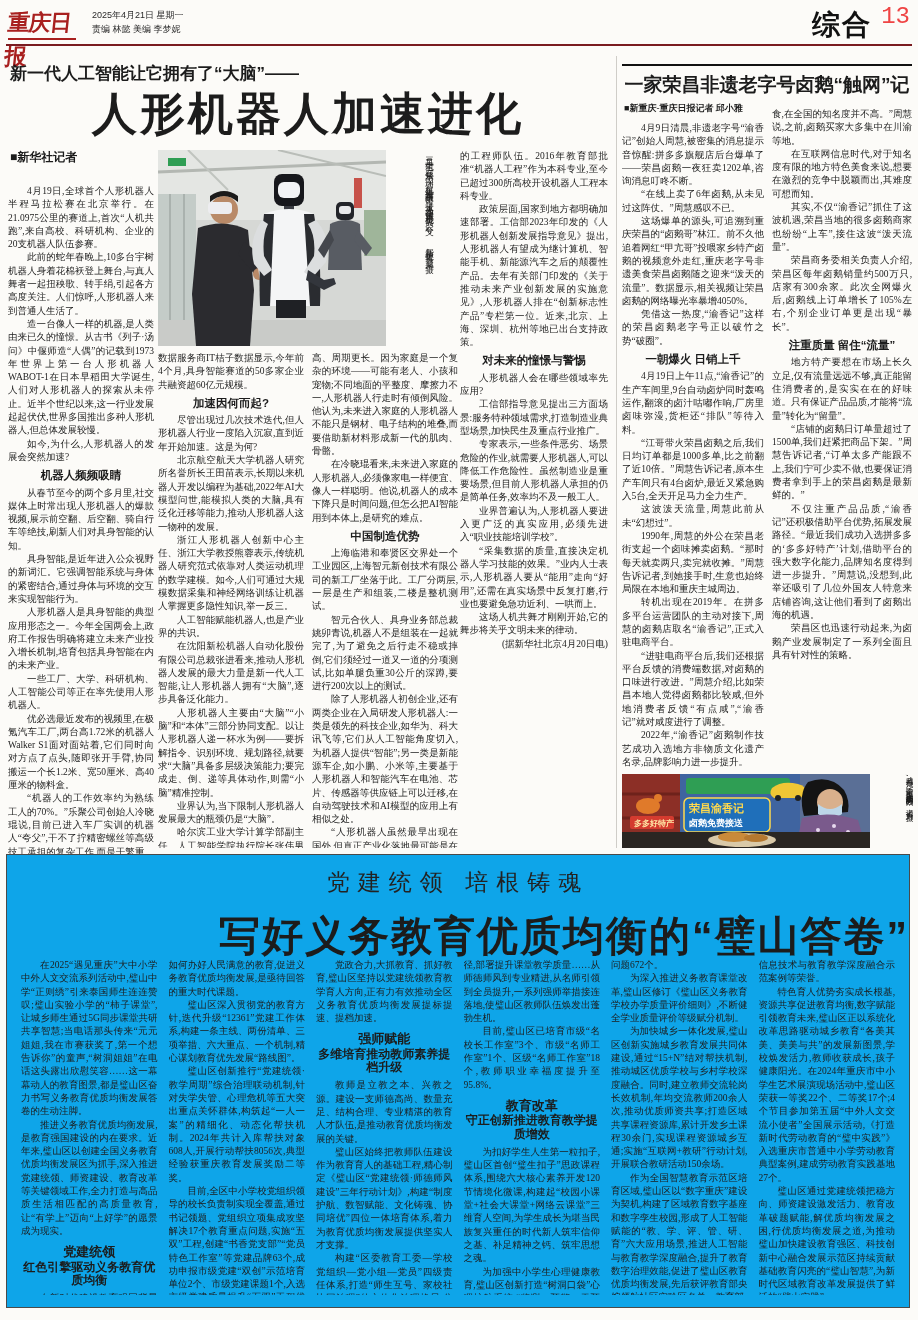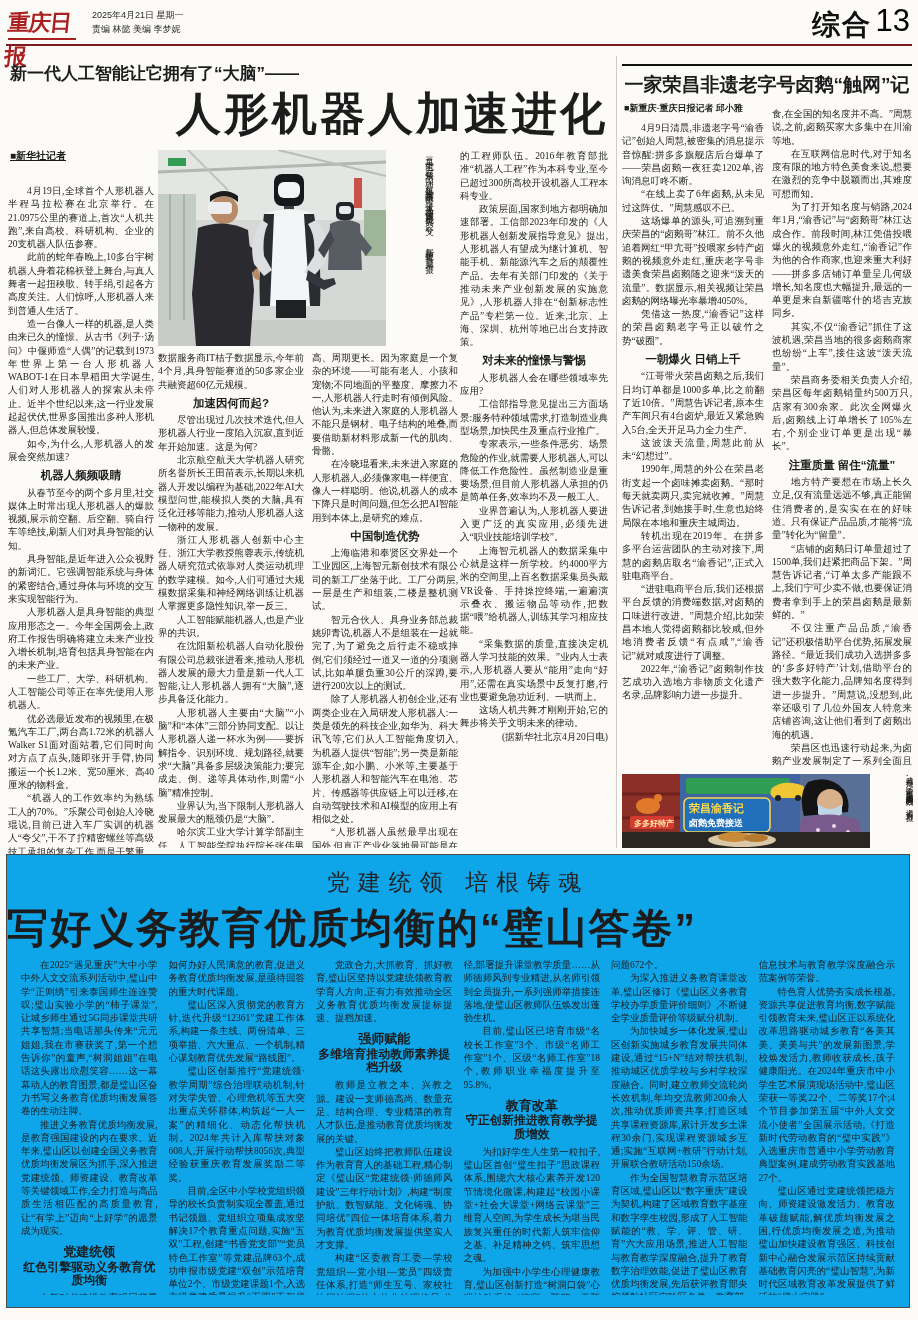"13" .page-number { color: #000000 -> #ef4444; font-family: Liberation Sans, sans-serif -> Liberation Mono, monospace; font-size: 31px -> 24px }
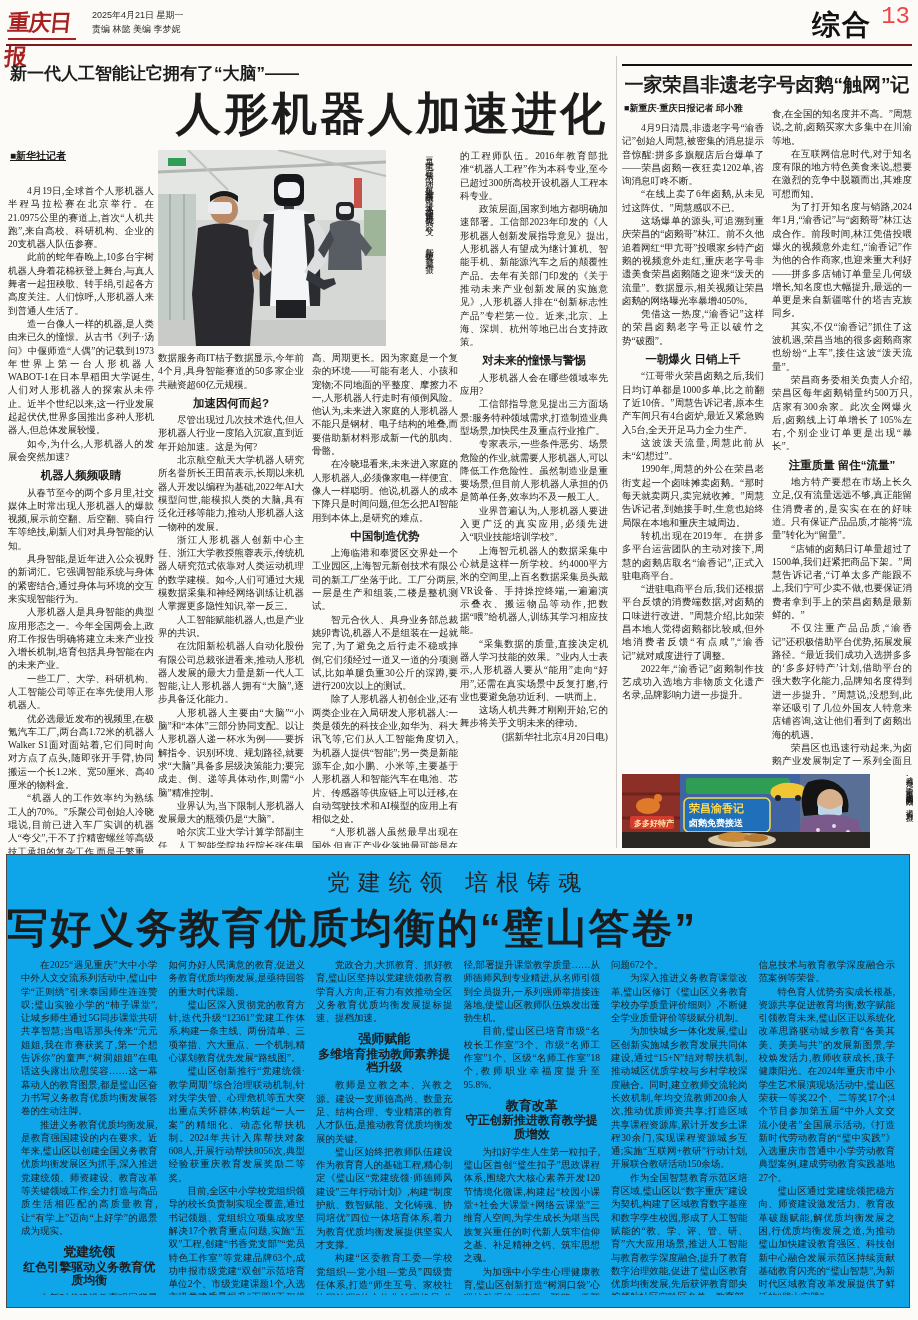"人形机器人加速进化" .main-headline { text-align: right -> center }
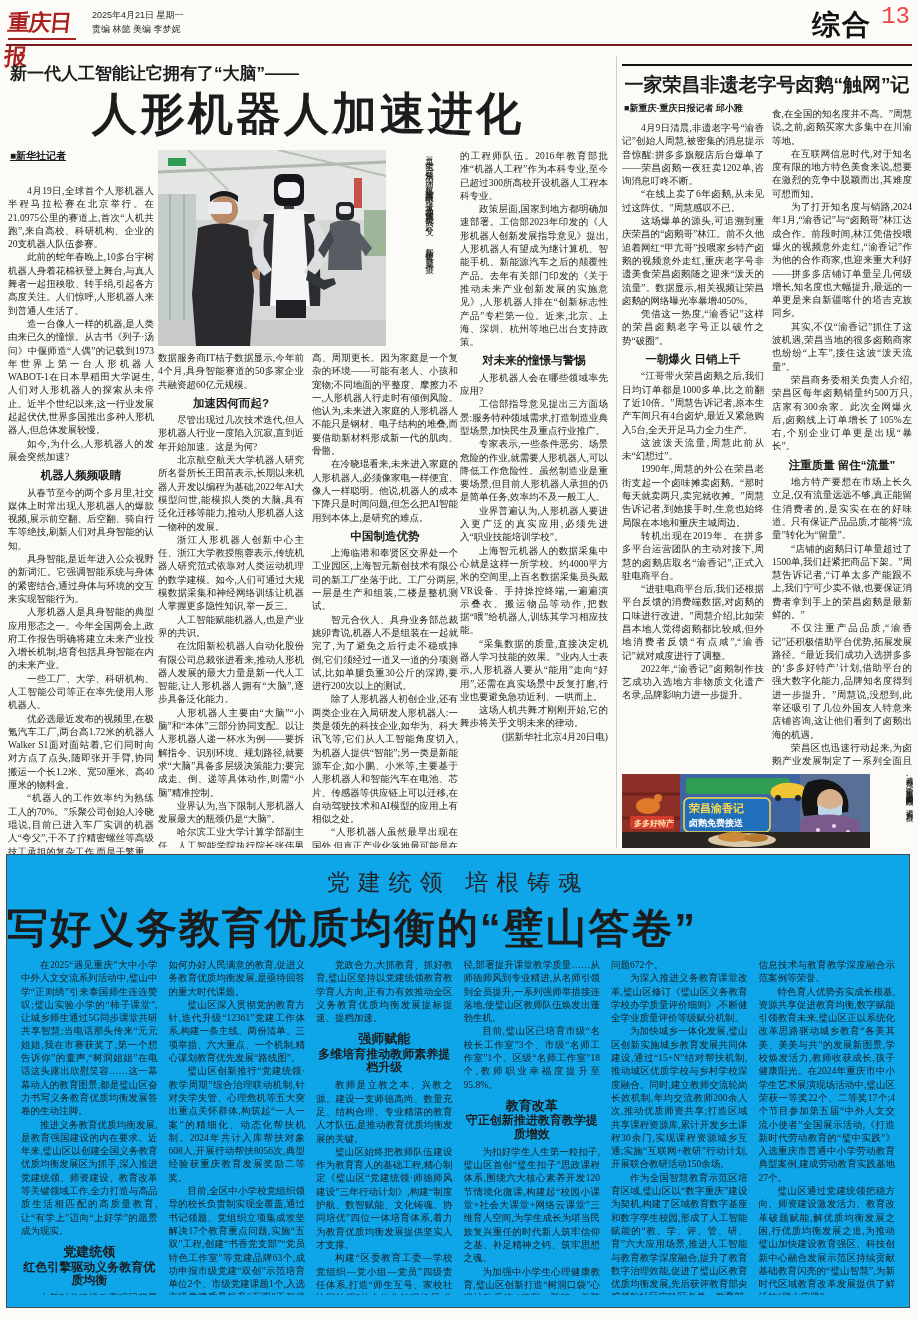"■新华社记者" .m-byline { font-size: 10px -> 12px; text-decoration: underline -> none }
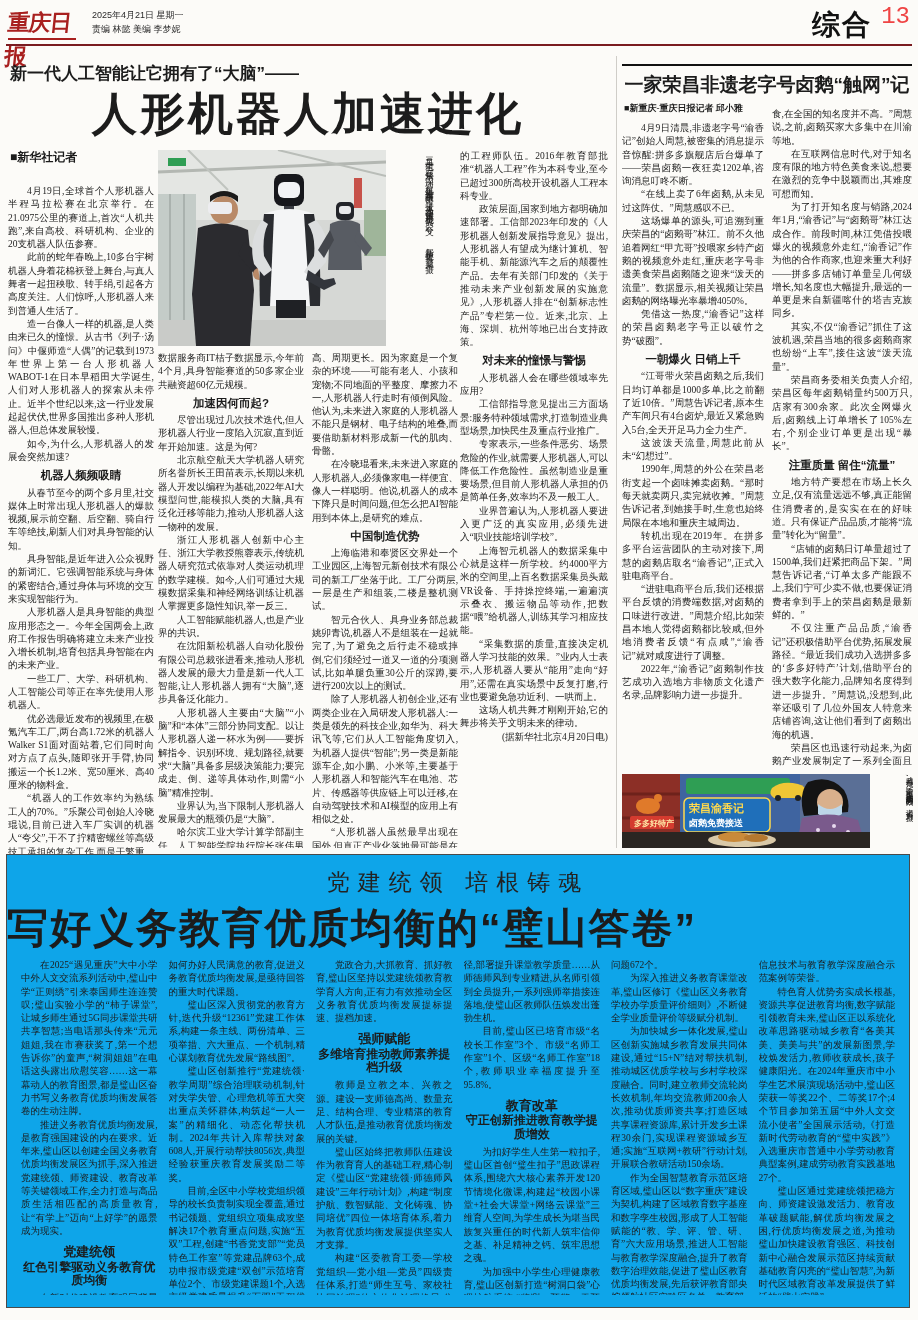"为了打开知名度与销路,2024年1月,“渝香记”与“卤鹅哥”林江达成合作。前段时" div.para { html: <div>为了打开知名度与销路,2024年1月,“渝香记”与“卤鹅哥”林江达成合作。前段时间,林江凭借投喂爆火的视频意外走红,“渝香记”作为他的合作商家,也迎来重大利好——拼多多店铺订单量呈几何级增长,知名度也大幅提升,最远的一单更是来自新疆喀什的塔吉克族同乡。</div> -> none }
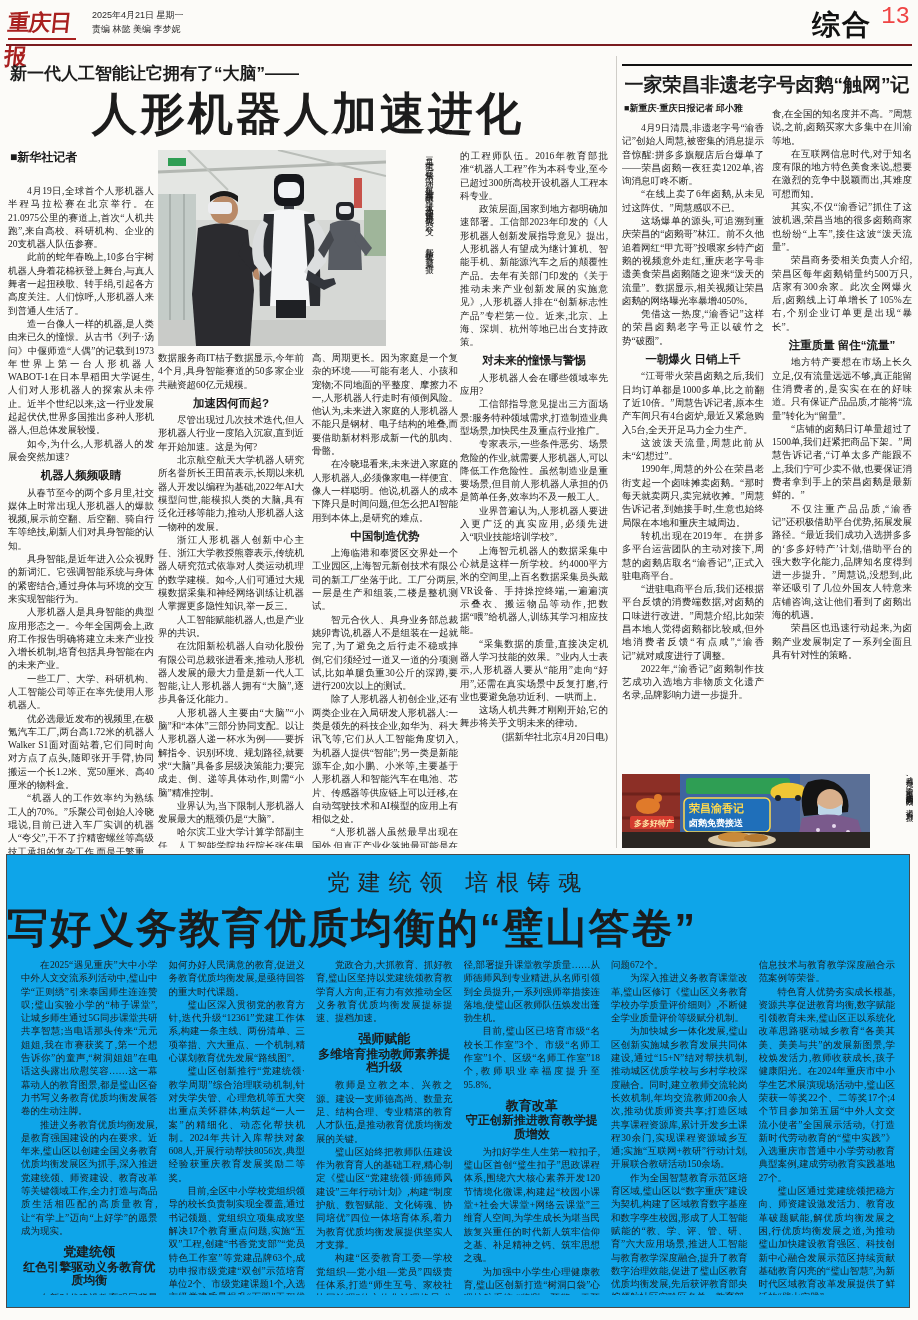"4月19日上午11点,“渝香记”的生产车间里,9台自动卤炉同时轰鸣运作,翻滚的卤" div.para { html: none -> <div>4月19日上午11点,“渝香记”的生产车间里,9台自动卤炉同时轰鸣运作,翻滚的卤汁咕嘟作响,厂房里卤味弥漫,货柜还“排队”等待入料。</div> }
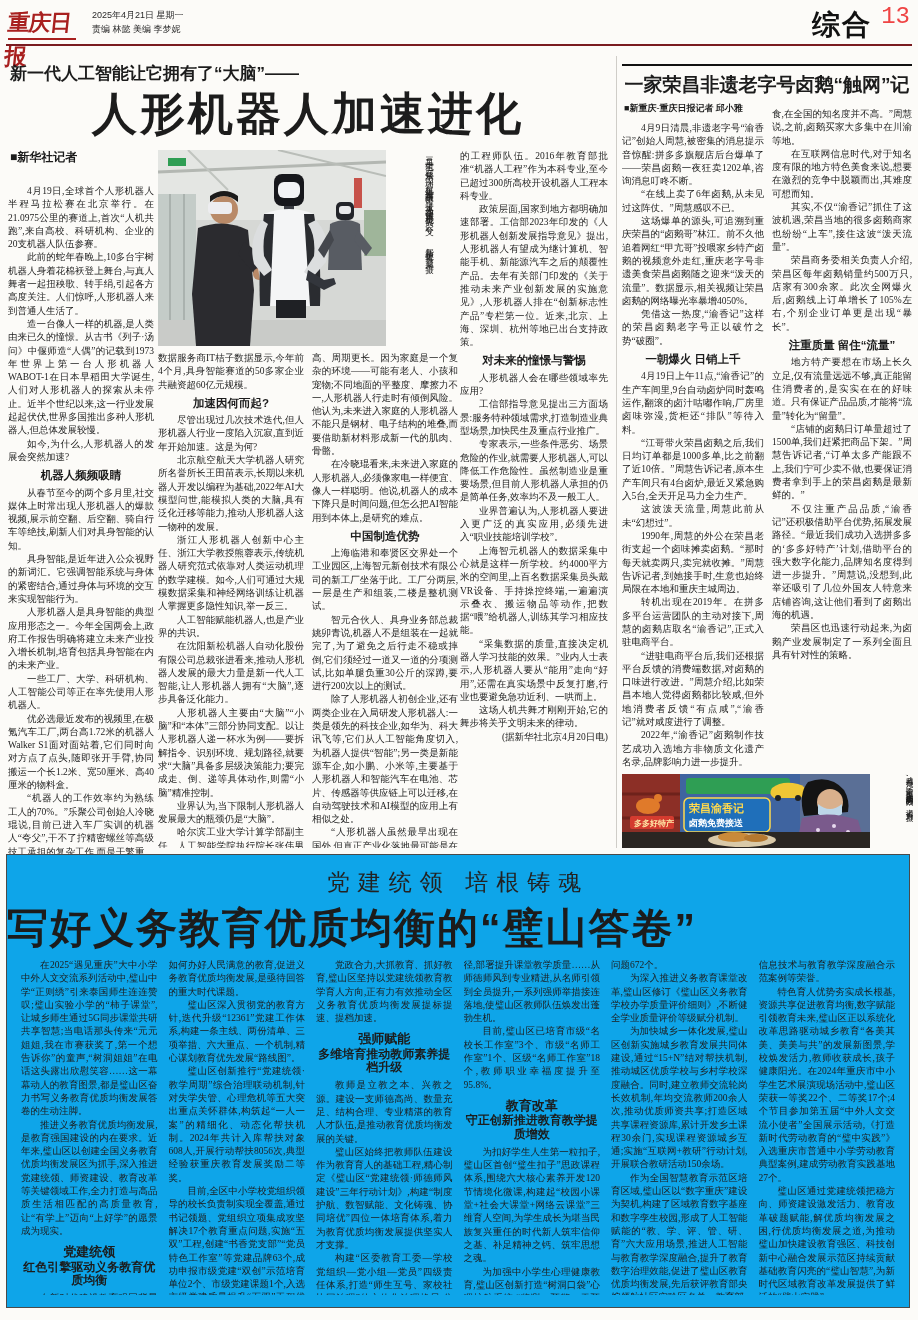"上海智元机器人的数据采集中心就是这样一所学校。约4000平方米的空间里,上百名数" div.para { html: <div>上海智元机器人的数据采集中心就是这样一所学校。约4000平方米的空间里,上百名数据采集员头戴VR设备、手持操控终端,一遍遍演示叠衣、搬运物品等动作,把数据“喂”给机器人,训练其学习相应技能。</div> -> none }
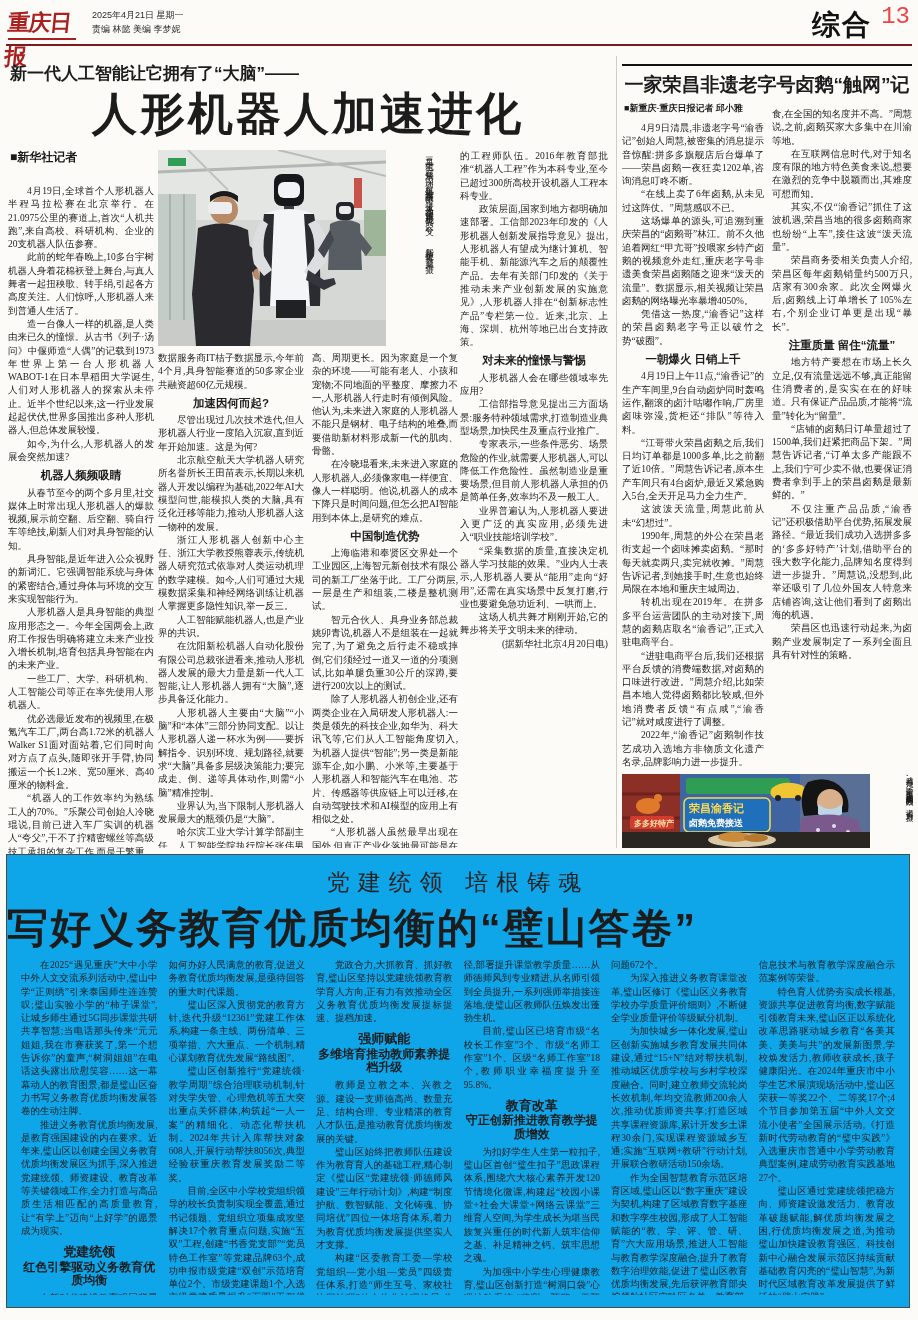"写好义务教育优质均衡的“璧山答卷”" .b-headline { text-align: left -> right; top: 46px -> 54px }
